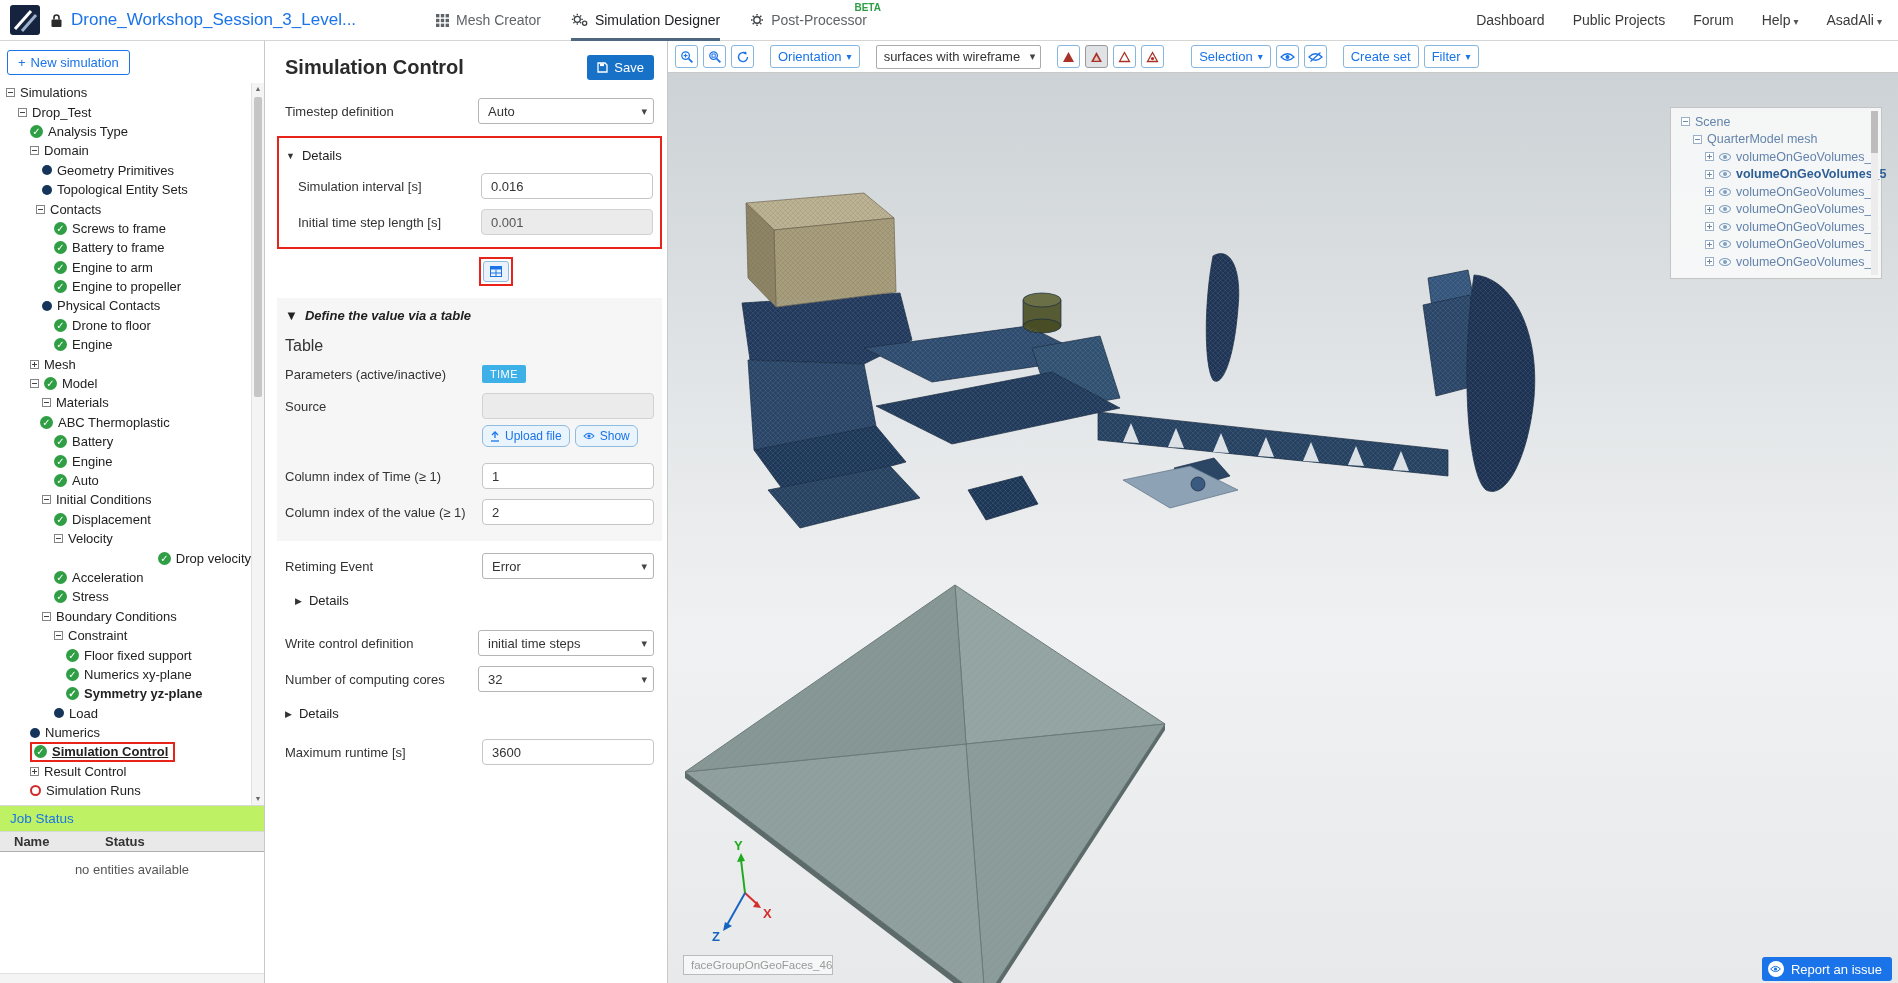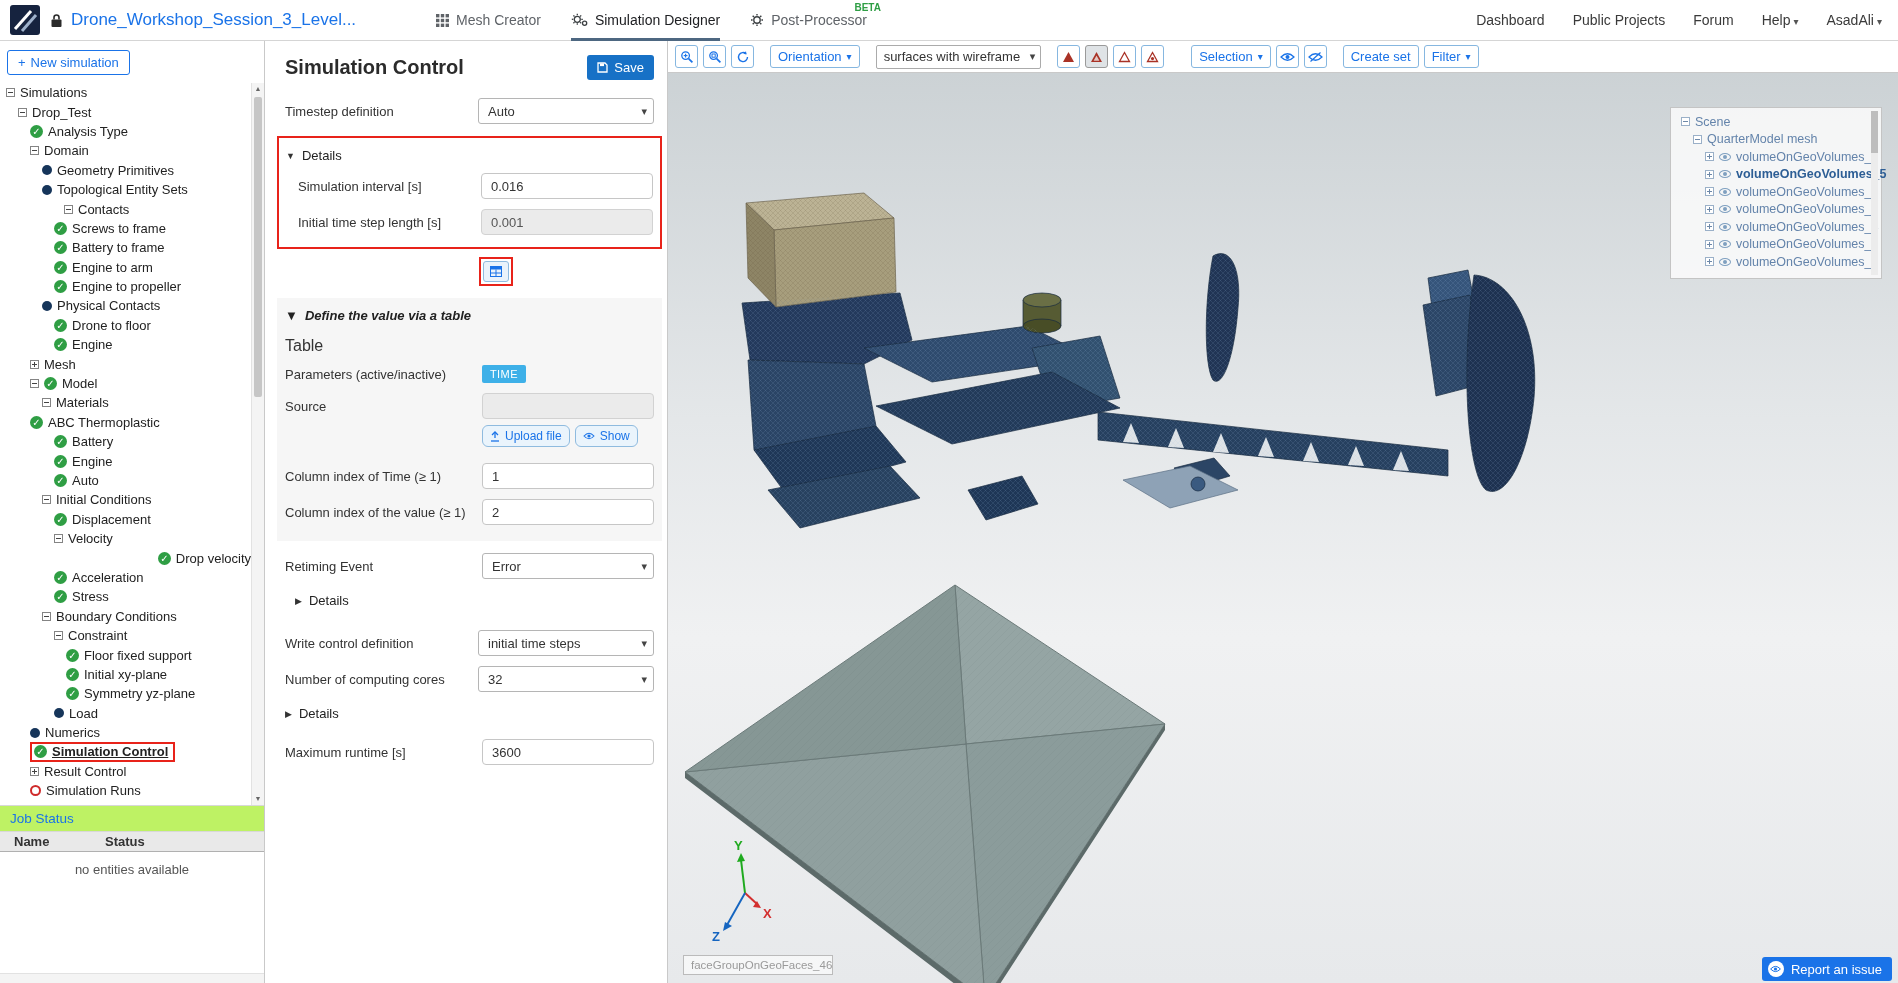"Contacts" div.trow { padding-left: 64px -> 36px }
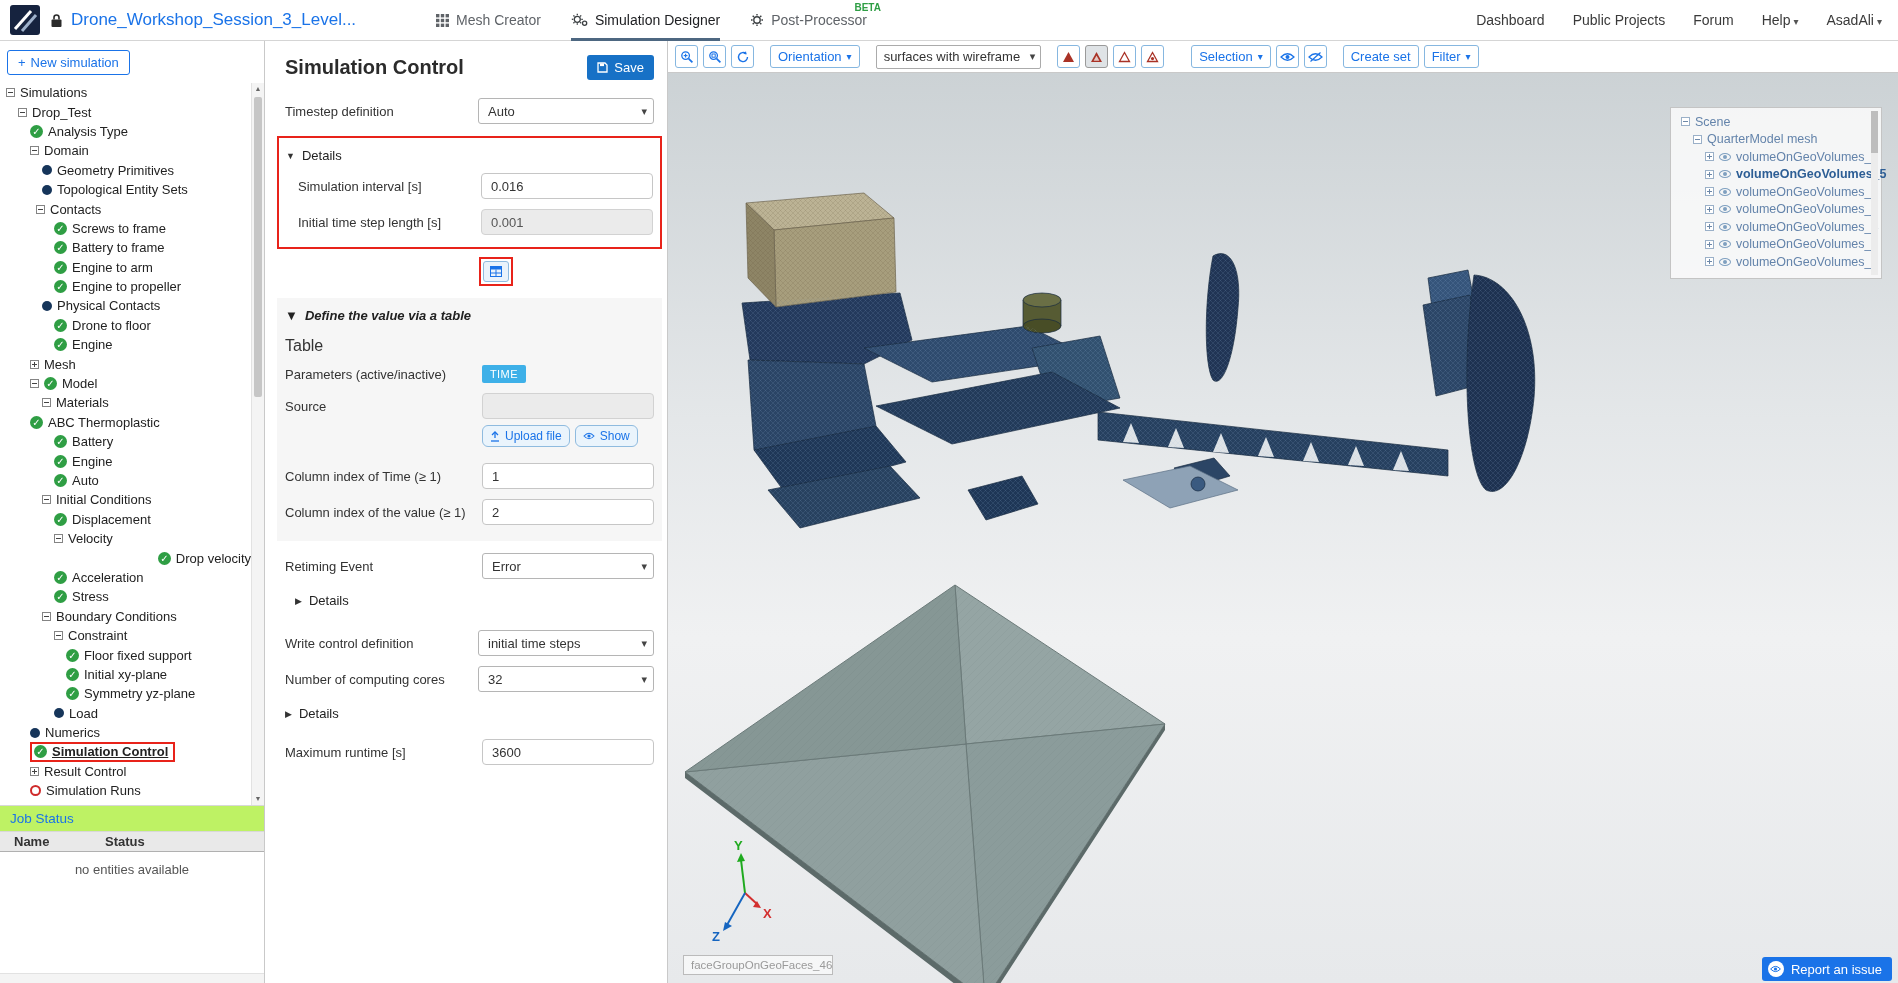"ABC Thermoplastic" div.trow { padding-left: 30px -> 40px }
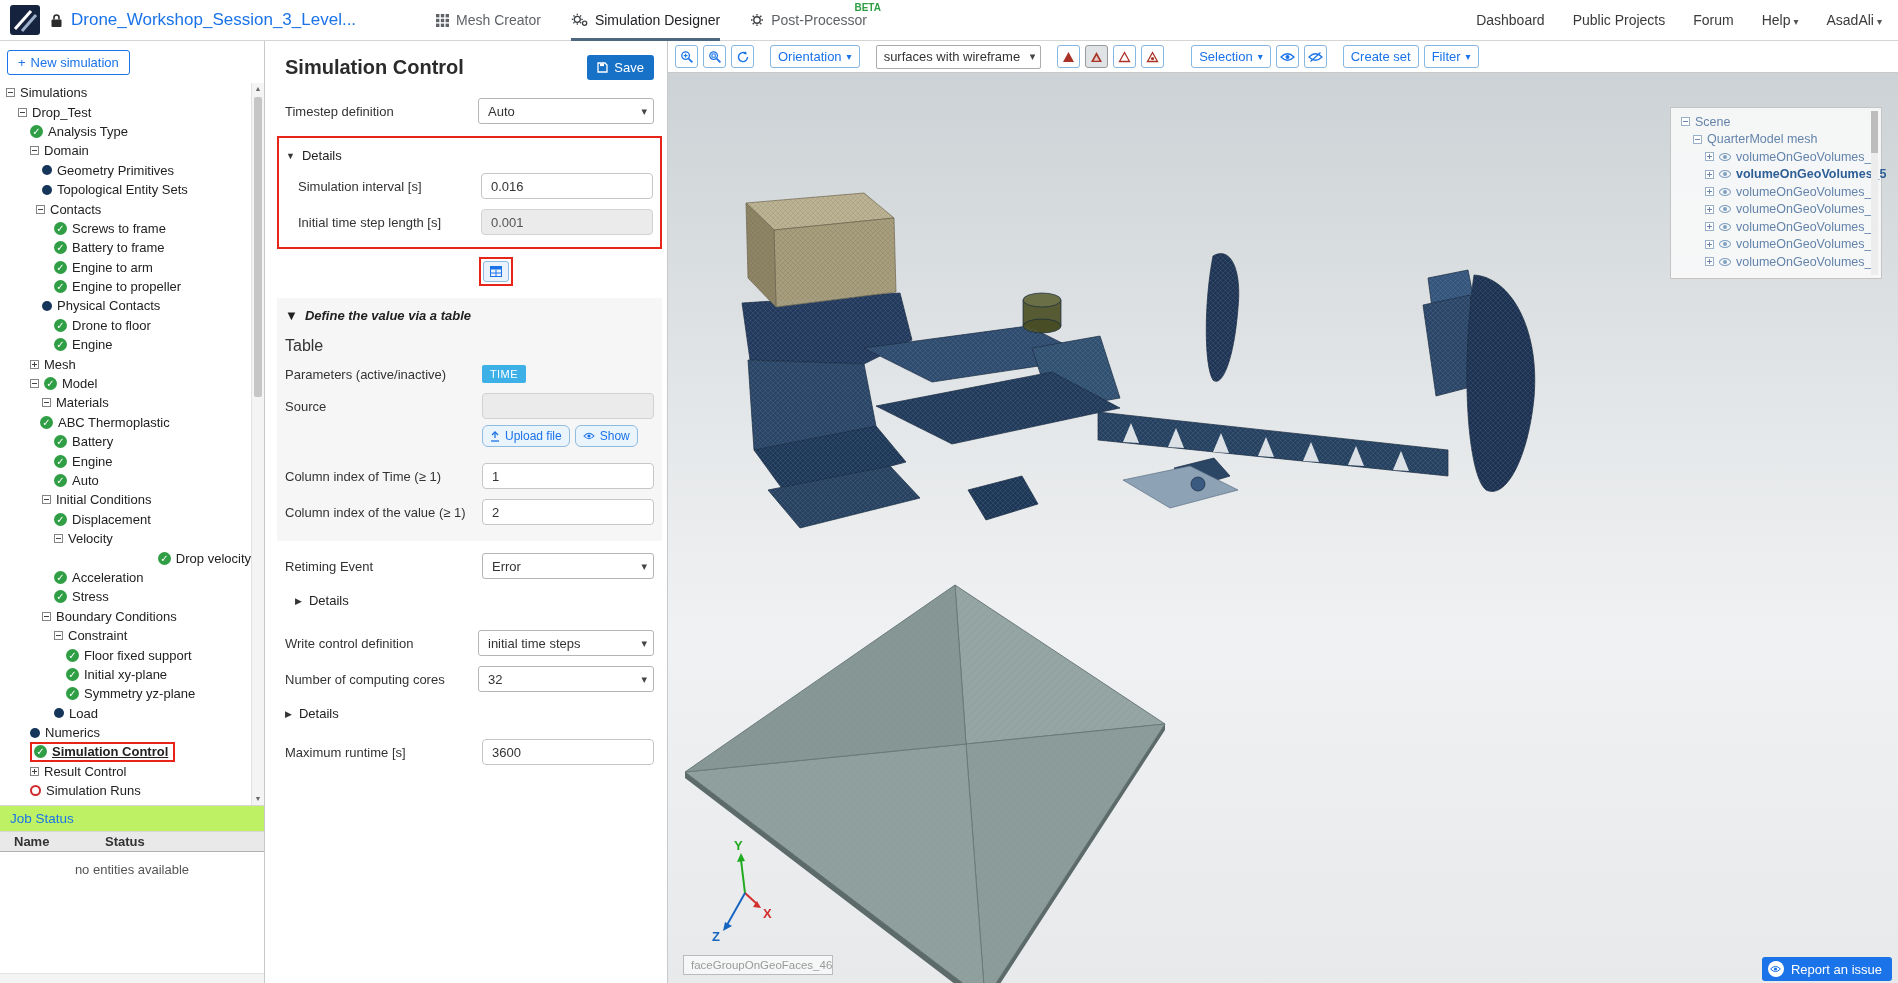"Initial xy-plane" span.lbl { text: Initial -> Numerics }
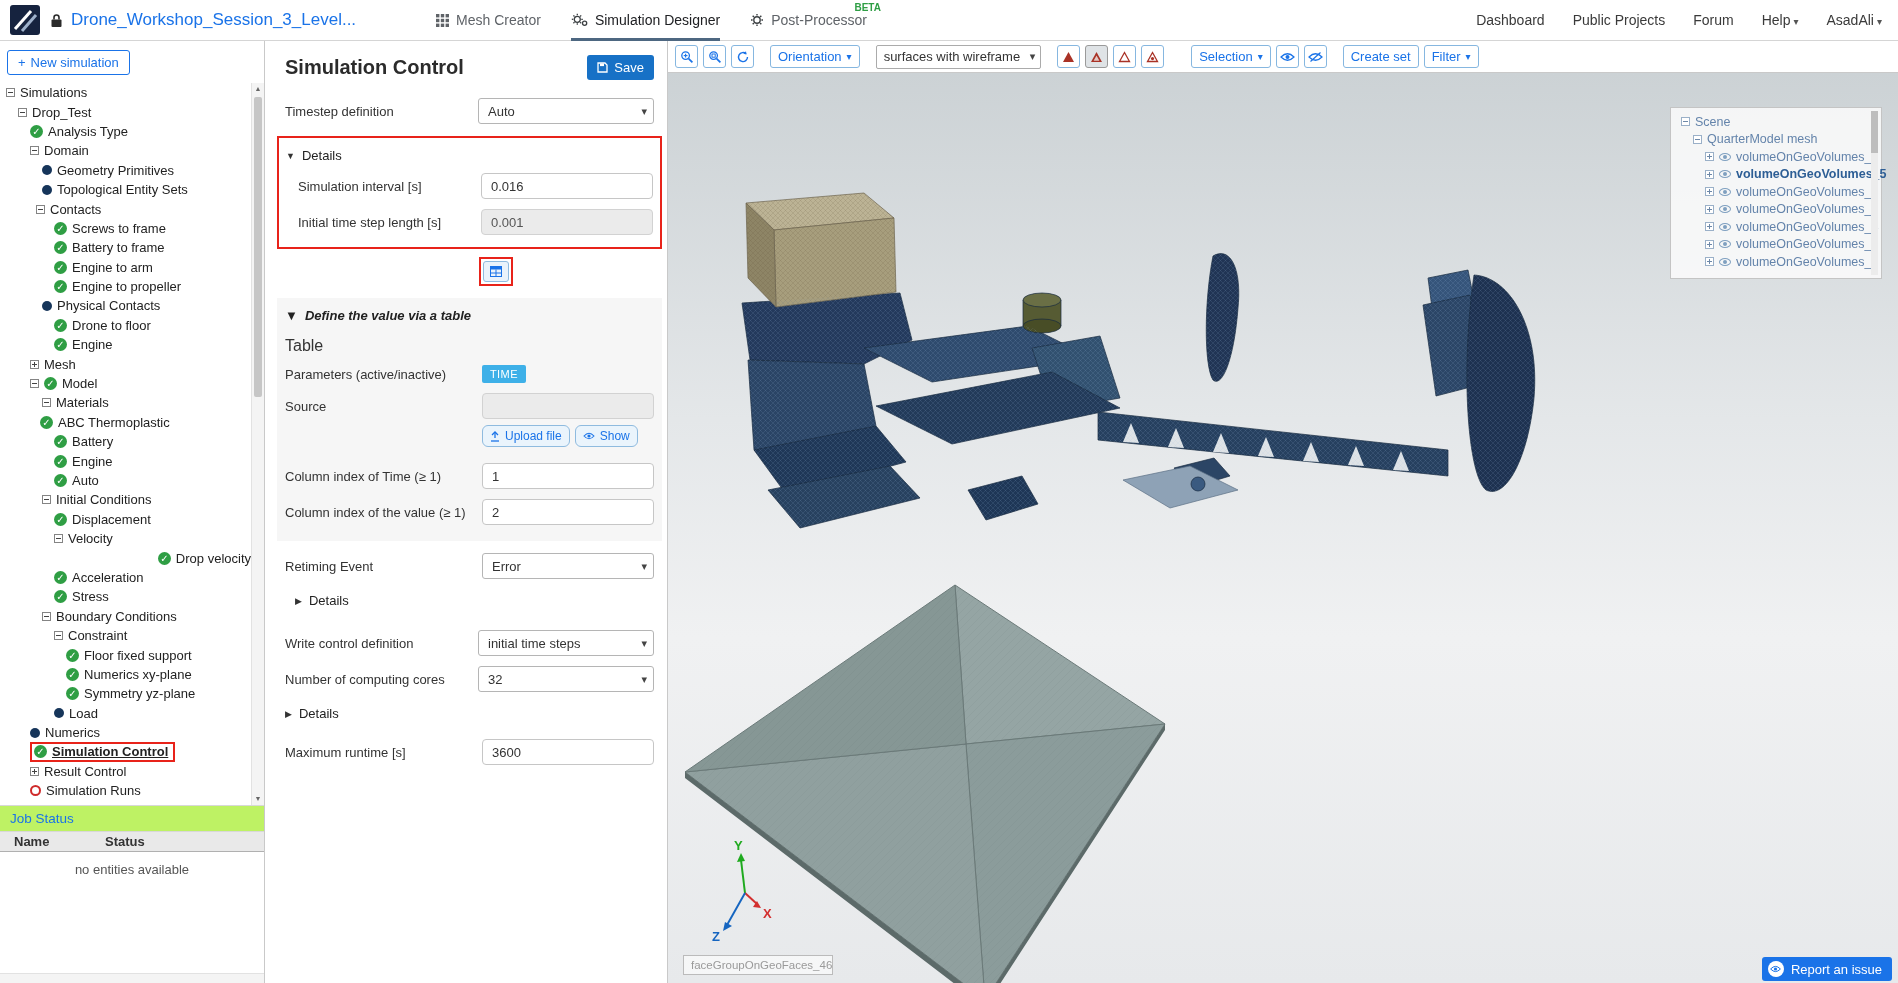"Symmetry yz-plane" div.trow { font-weight: none -> bold }
